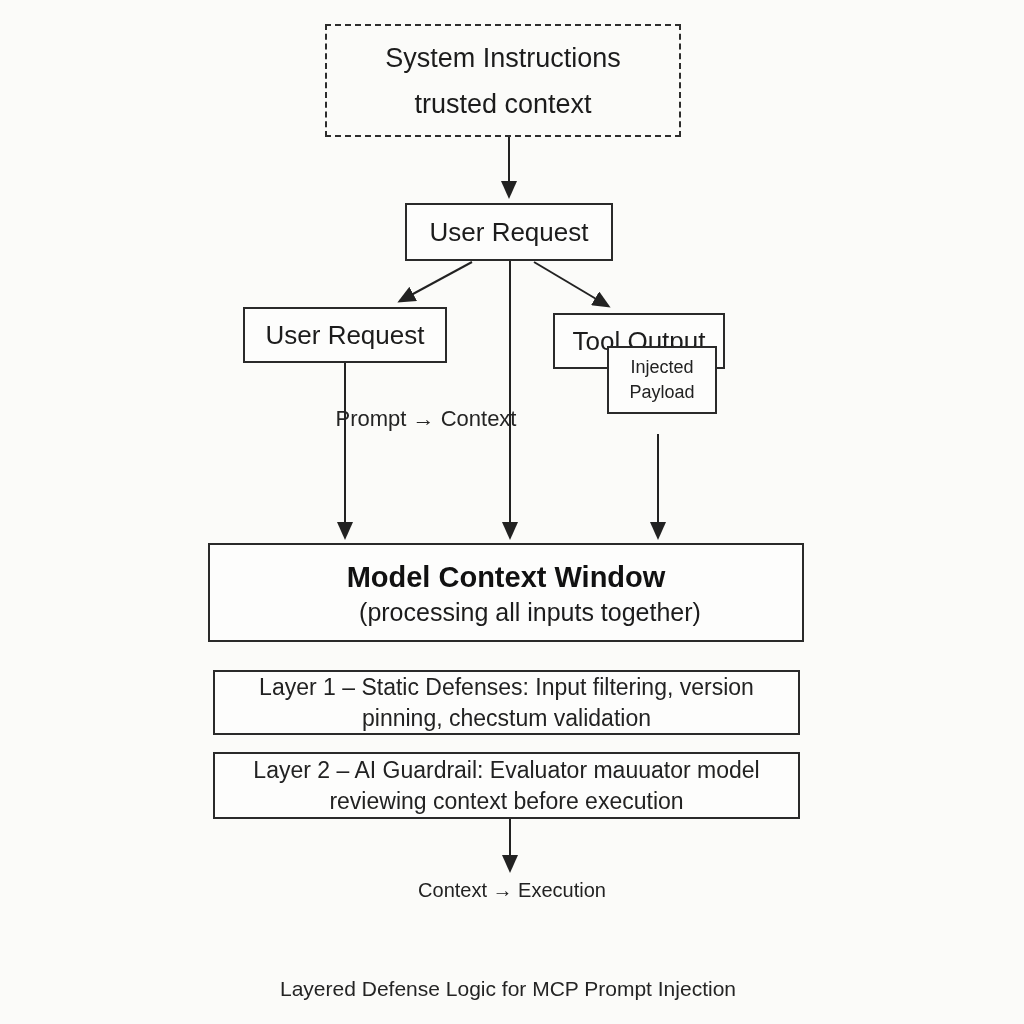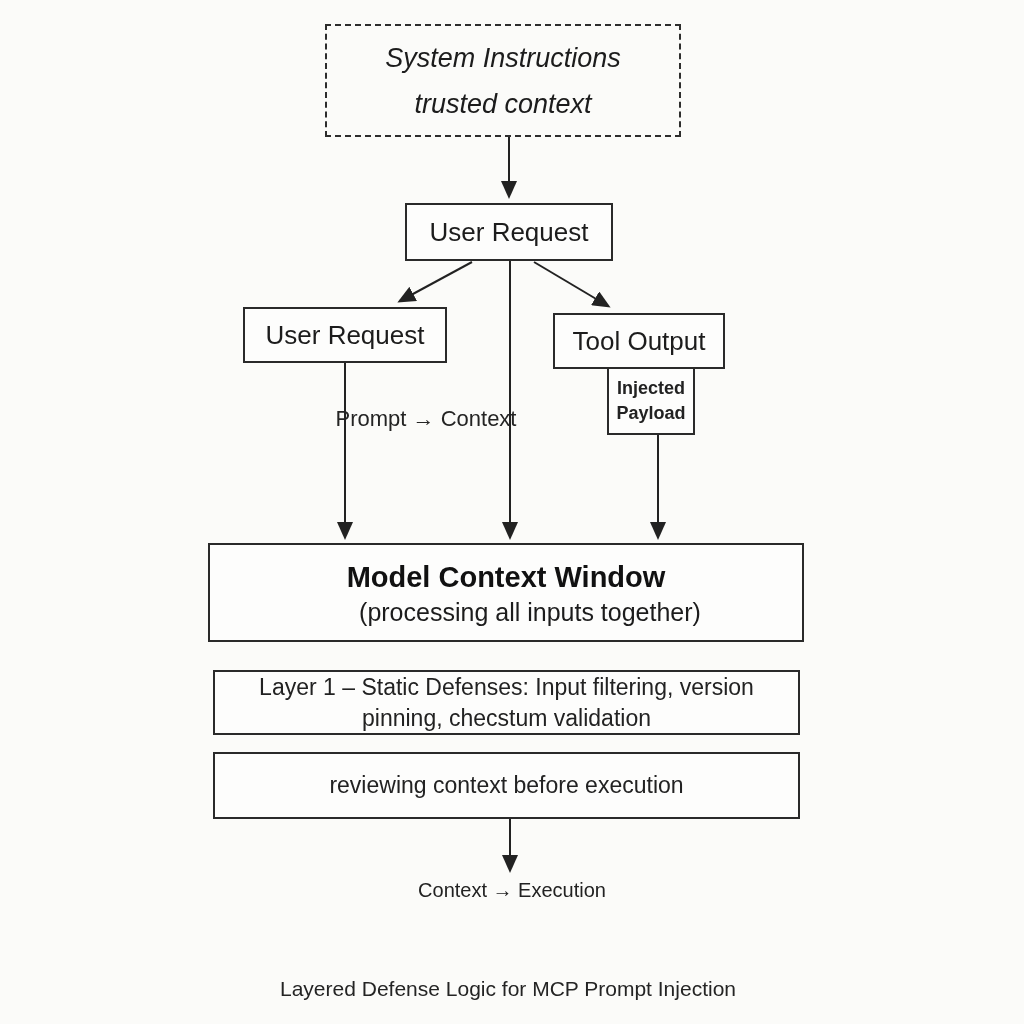"System Instructions" .txt-xl { font-style: italic -> none }
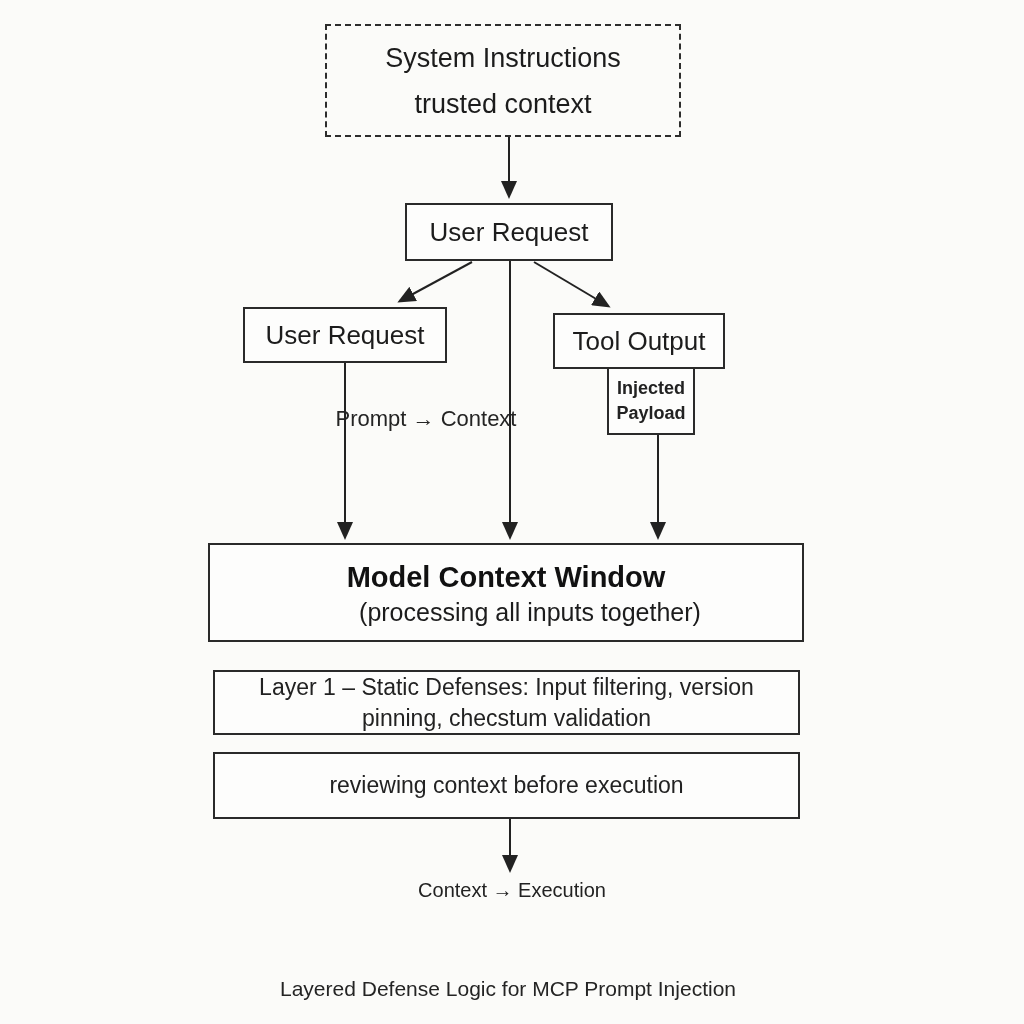"Injected" div.box { font-weight: bold -> none; top: 367px -> 346px; width: 88px -> 110px }
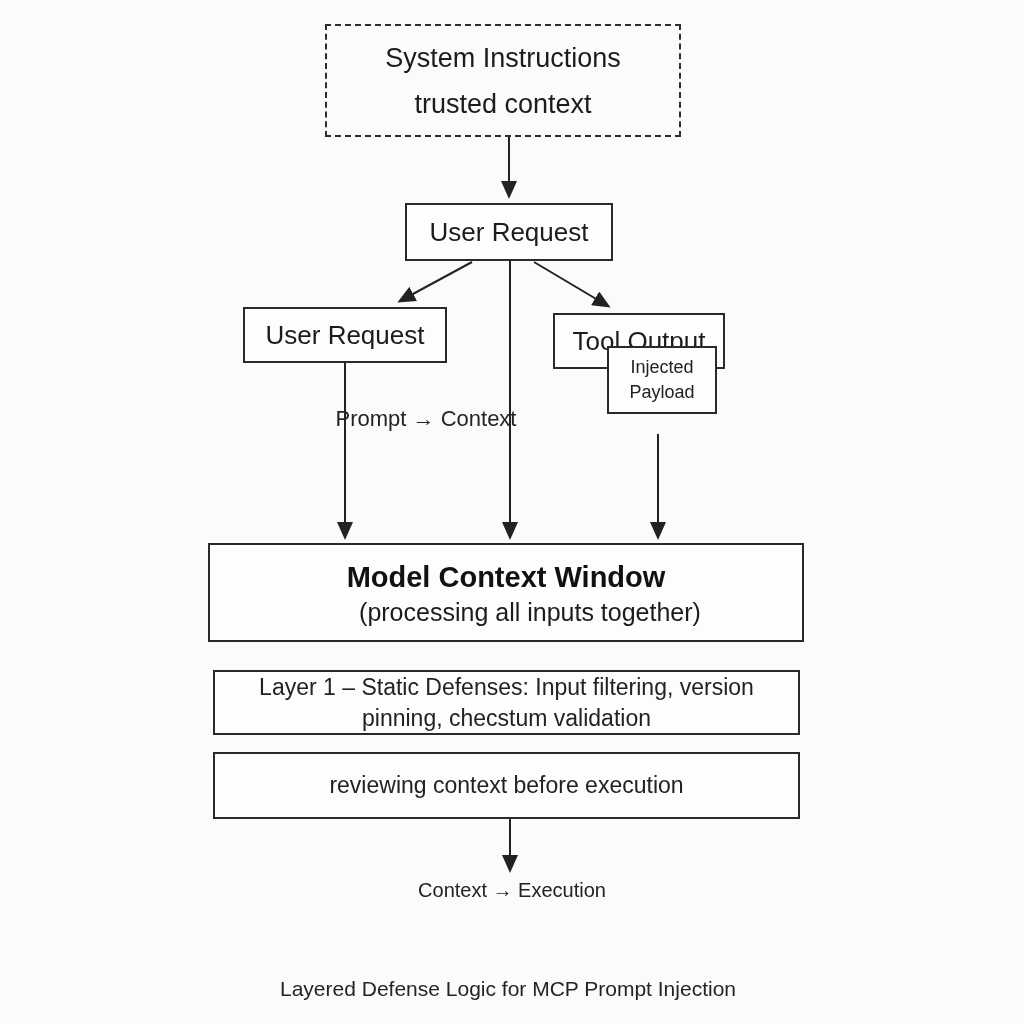"Layer 2 – AI Guardrail:" div.txt-md { html: none -> <div>Layer 2 – AI Guardrail: Evaluator mauuator model</div> }
